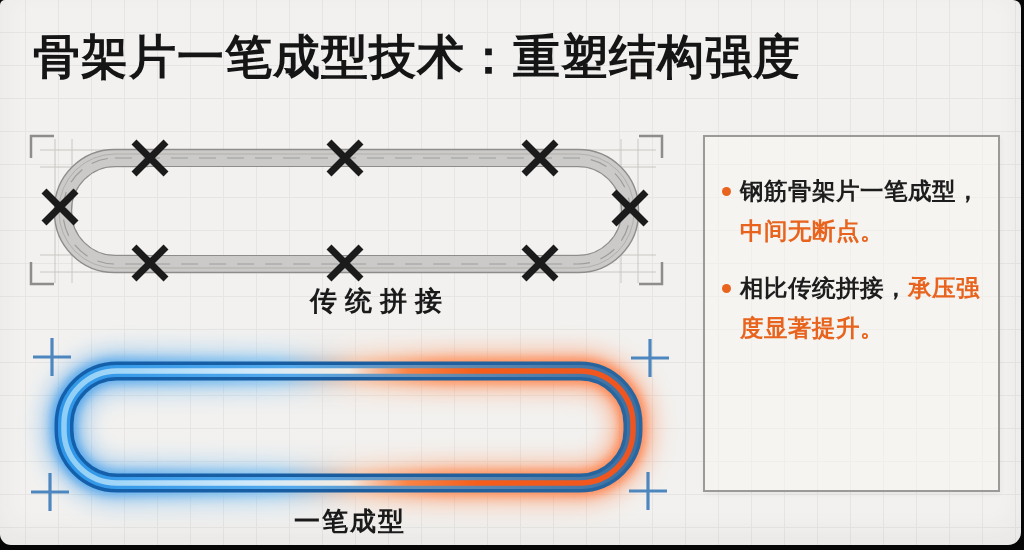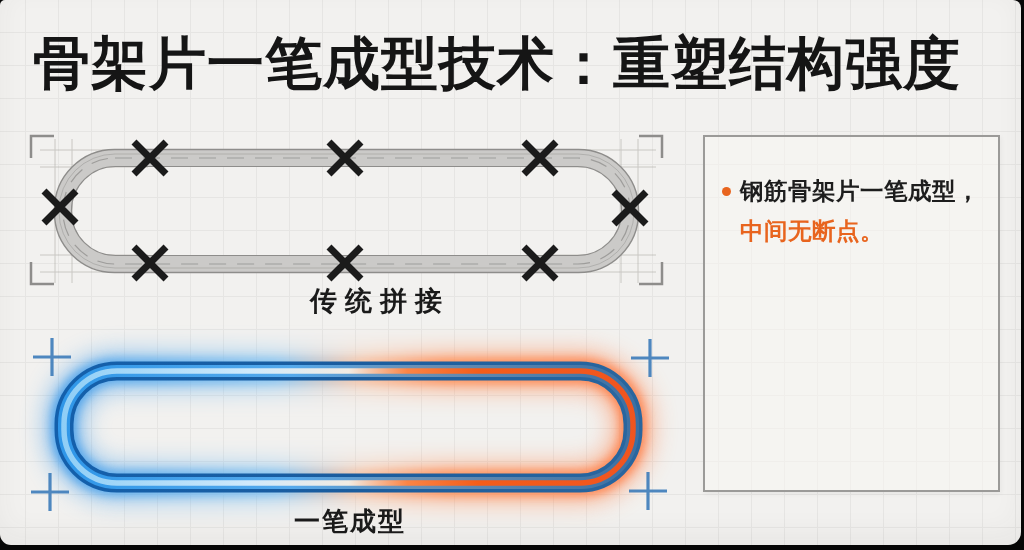"骨架片一笔成型技术：重塑结构强度" .title { font-size: 57px -> 47px }
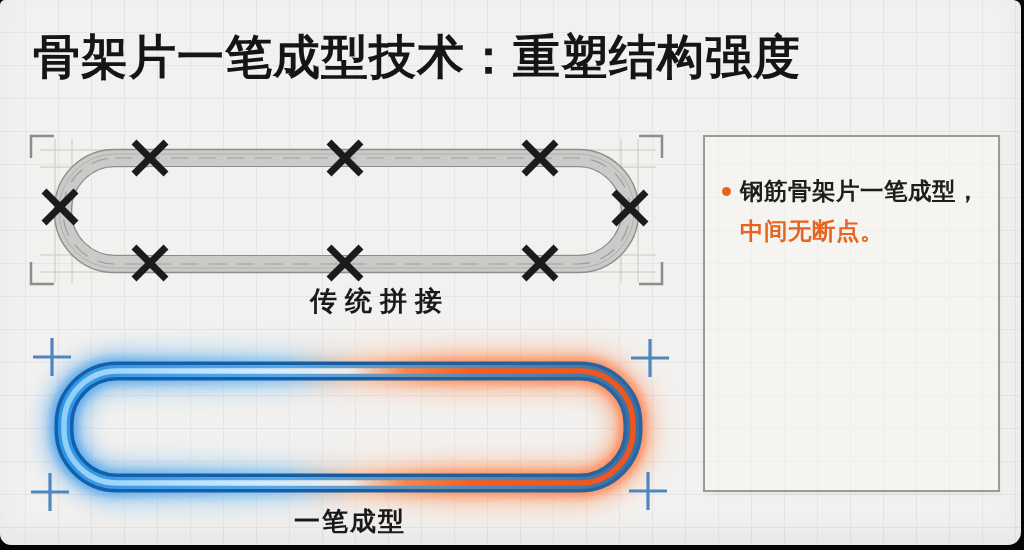"相比传统拼接，承压强度显著提升。" li { html: none -> <li> <span>相比传统拼接，</span><span>承压强度显著提升。</span> </li> }
